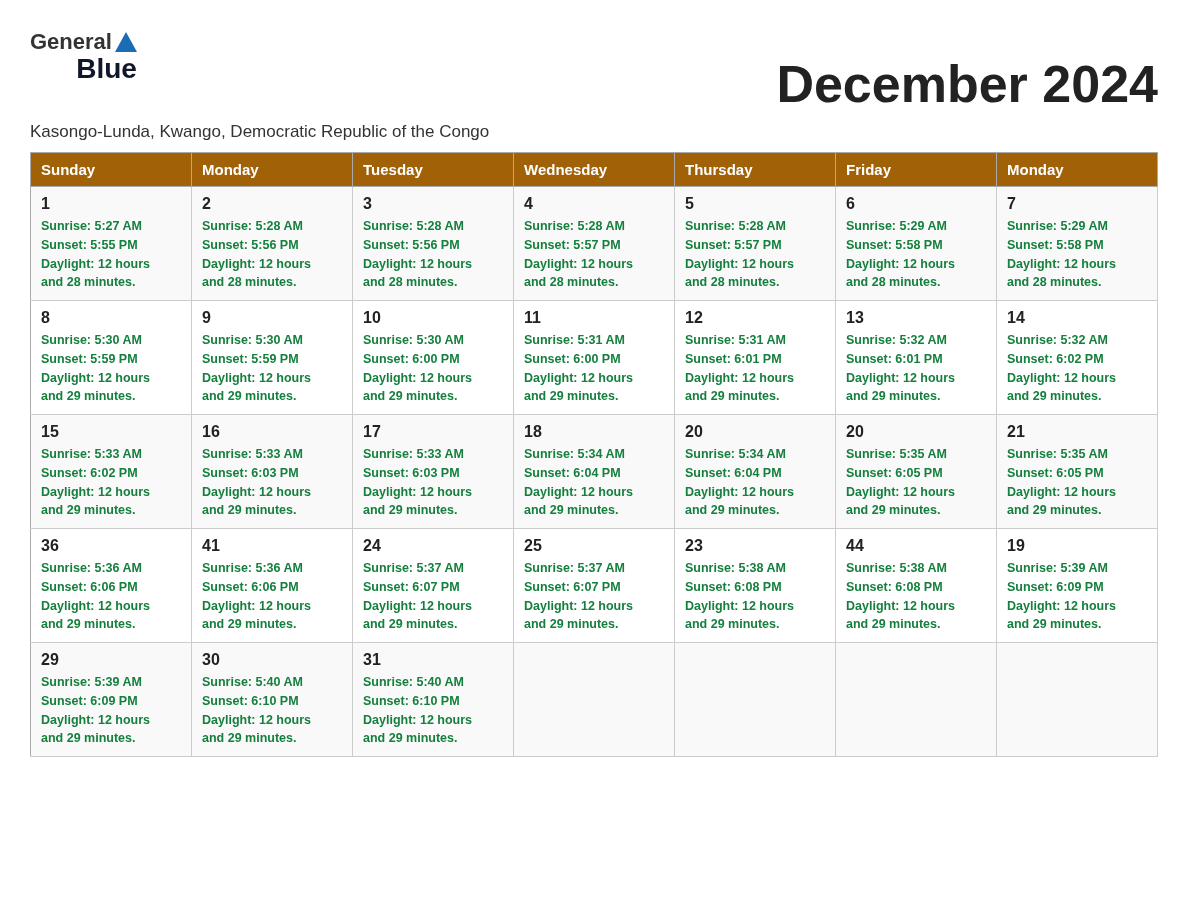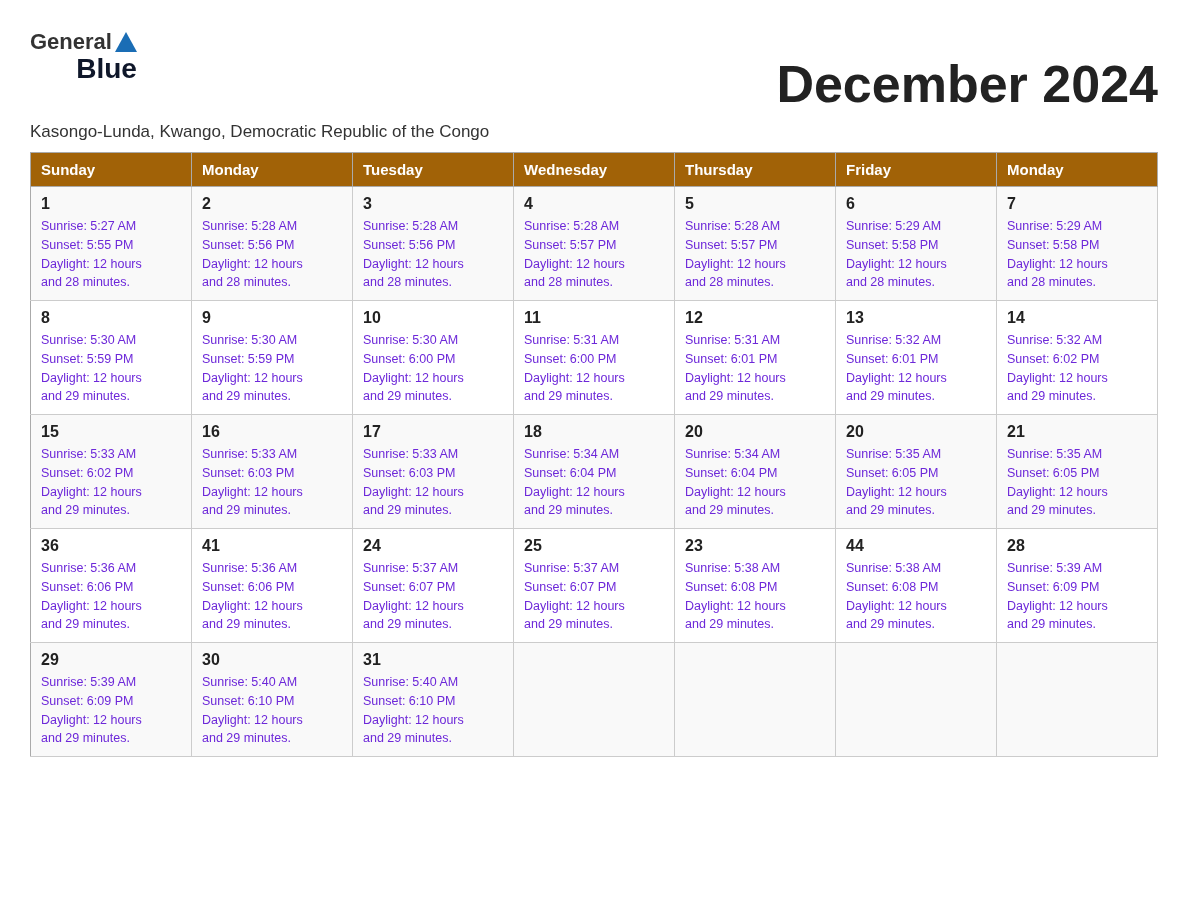"Sunrise: 5:27 AM" .day-detail { color: #6d28d9 -> #15803d; font-weight: none -> bold }
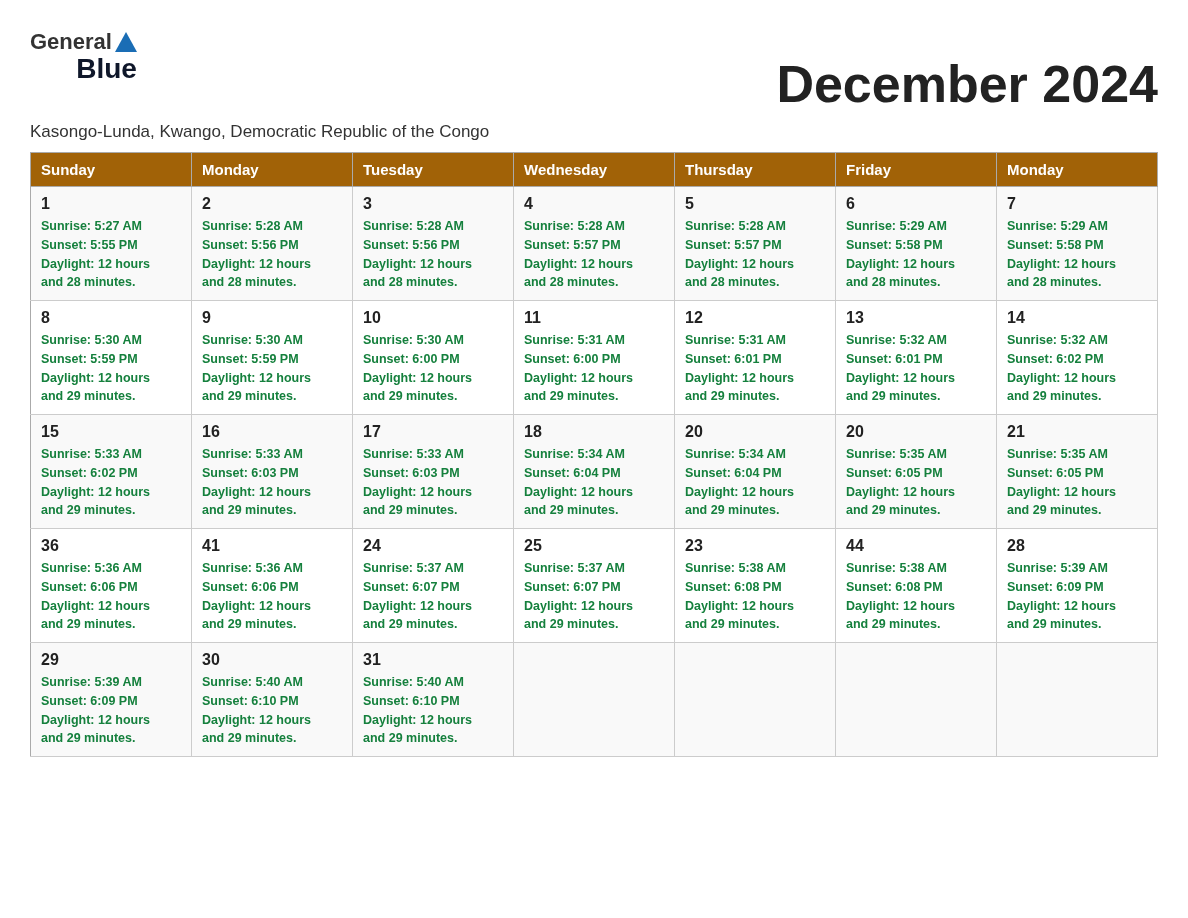"28" span.day-number { text: 28 -> 19 }
